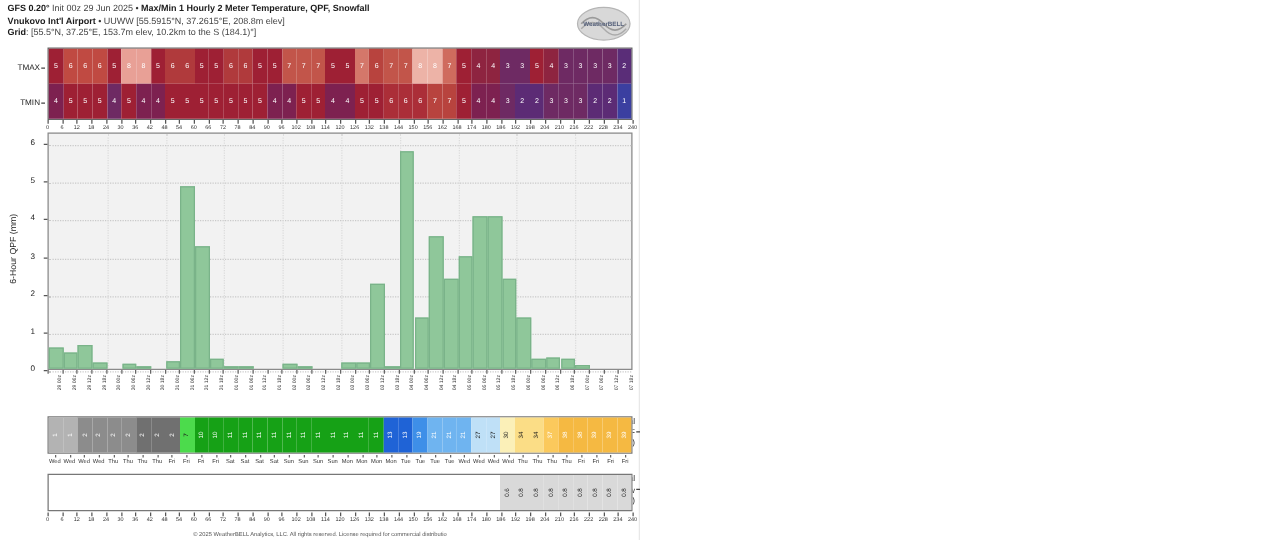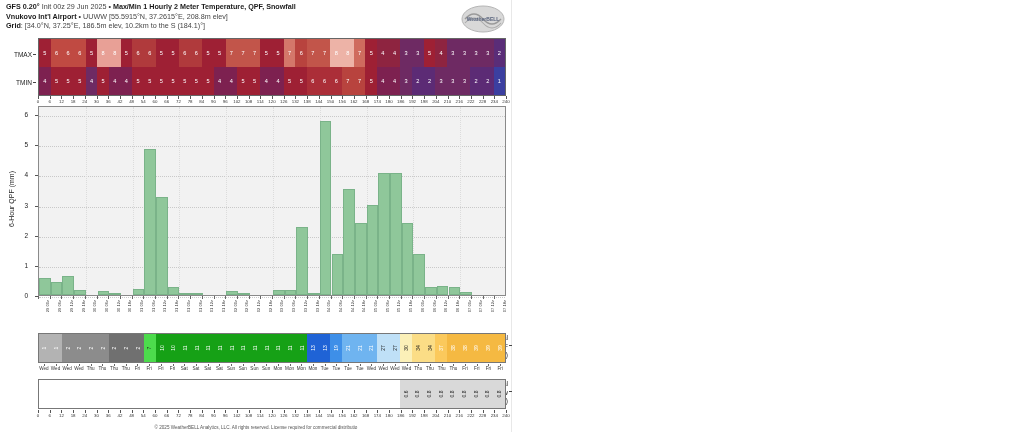": [34.0°N, 37.25°E, 186.5m elev," span.gray { text: 34.0°N, 37.25°E, 186.5m -> 55.5°N, 37.25°E, 153.7m }
